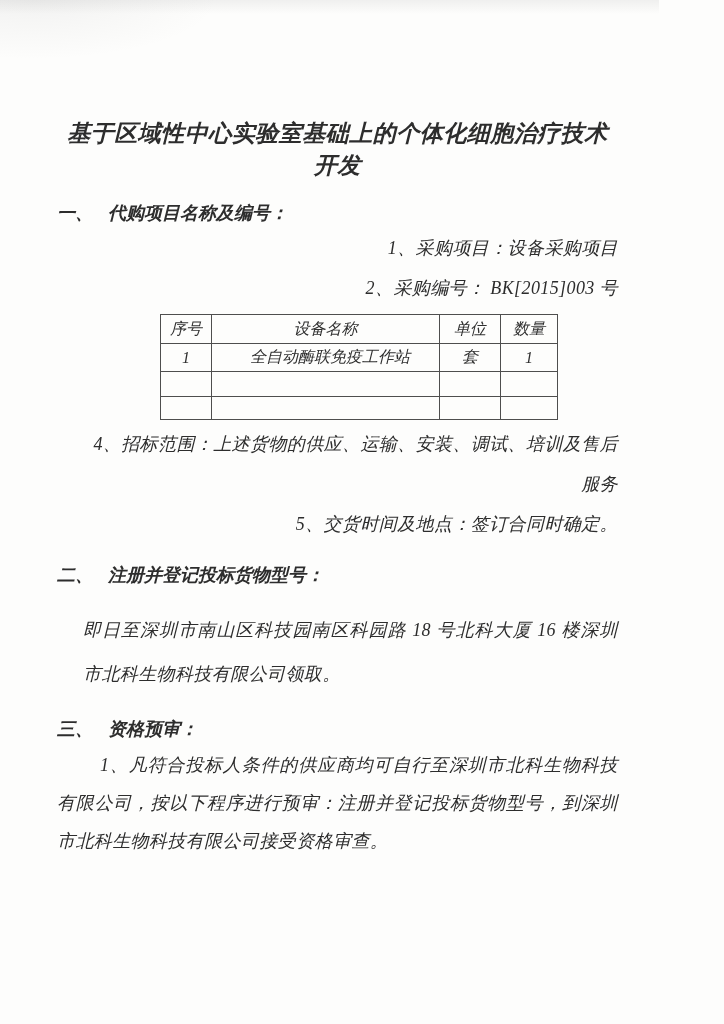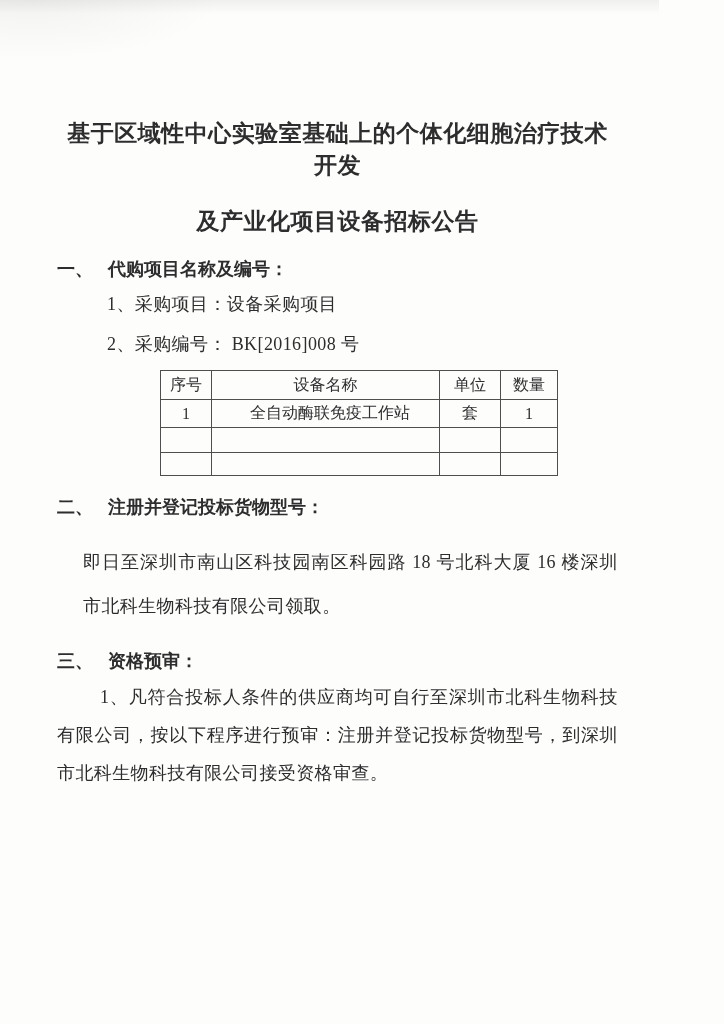"基于区域性中心实验室基础上的个体化细胞治疗技术开发" .page { font-style: none -> italic }
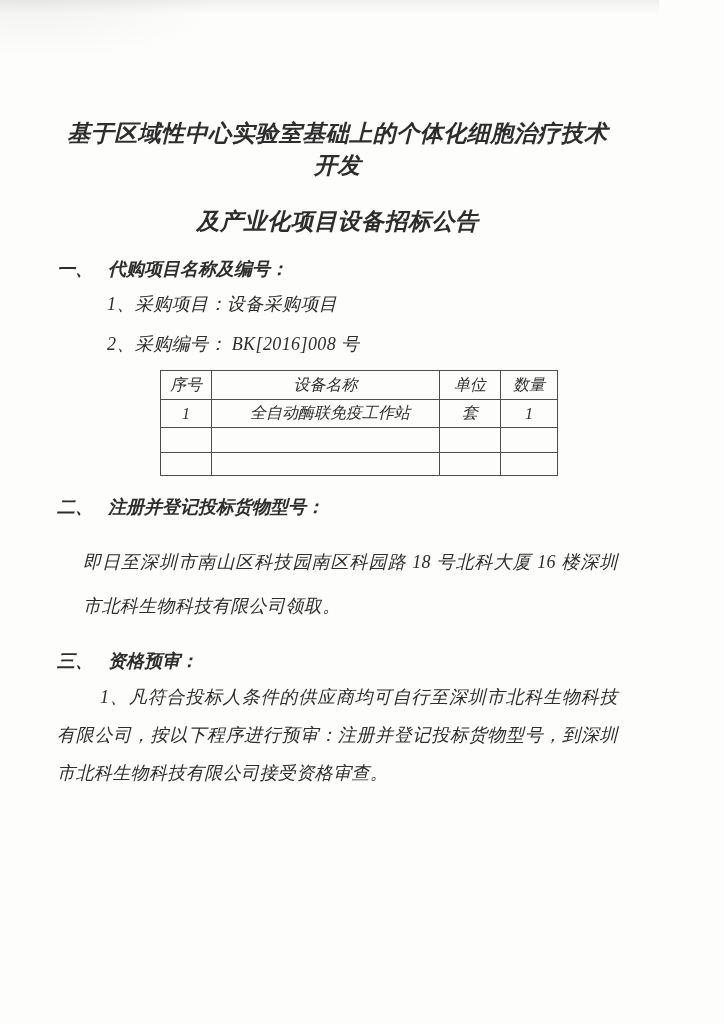"及产业化项目设备招标公告" div.title-line2 { html: <div>及产业化项目设备招标公告</div> -> none }
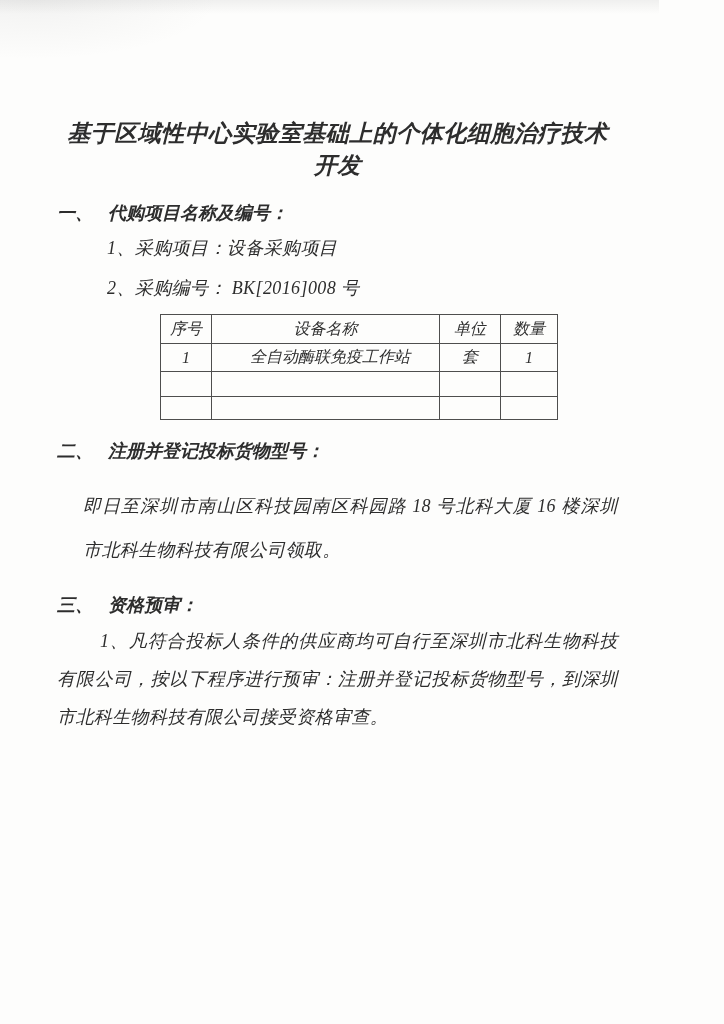"1、采购项目：设备采购项目" .item { margin-left: 50px -> 30px; text-align: none -> right }
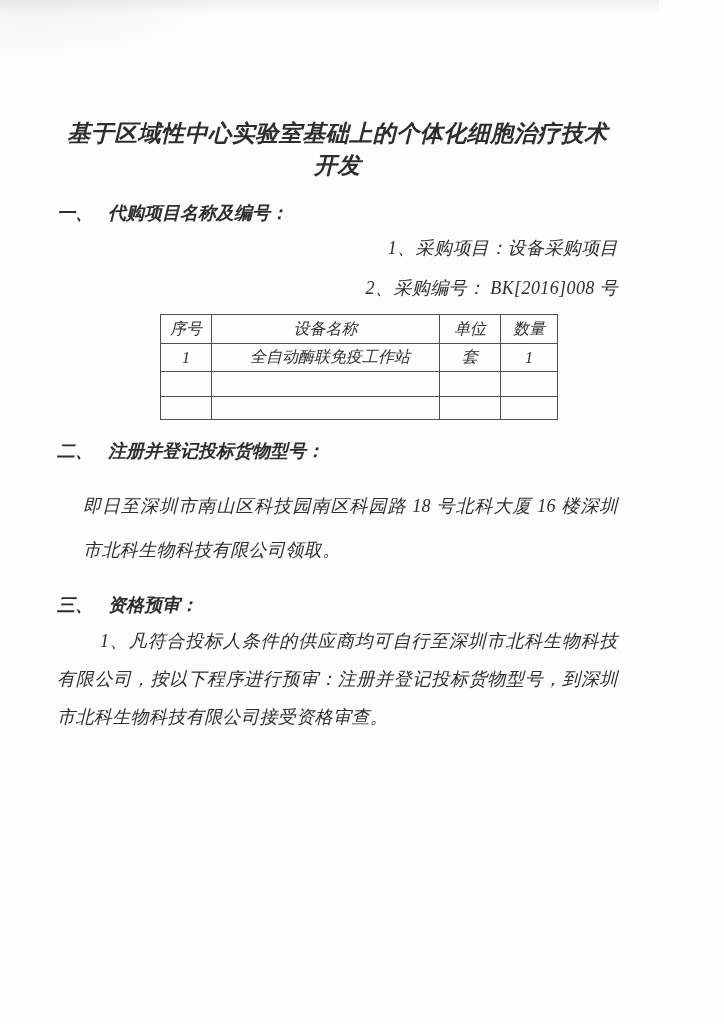"2、采购编号： BK[2016]008 号" div.item { text: 2016]008 -> 2015]003 }
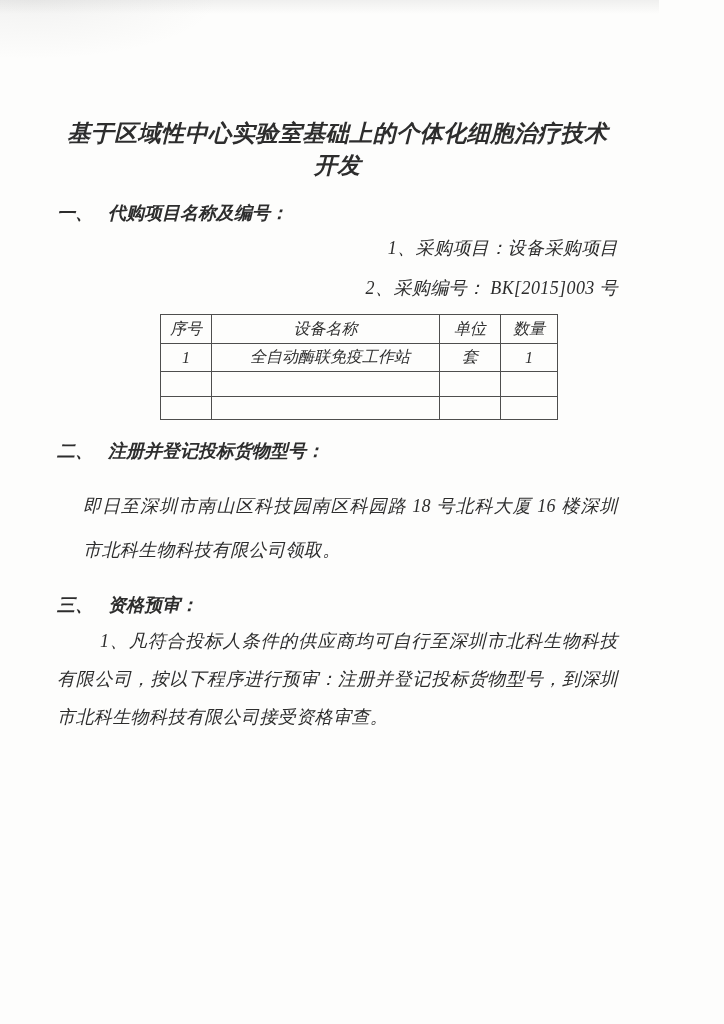"4、招标范围：上述货物的供应、运输、安装、调试、培训及售后服务" div.items { html: none -> <div> <div>4、招标范围：上述货物的供应、运输、安装、调试、培训及售后服务</div> <div>5、交货时间及地点：签订合同时确定。</div> </div> }
